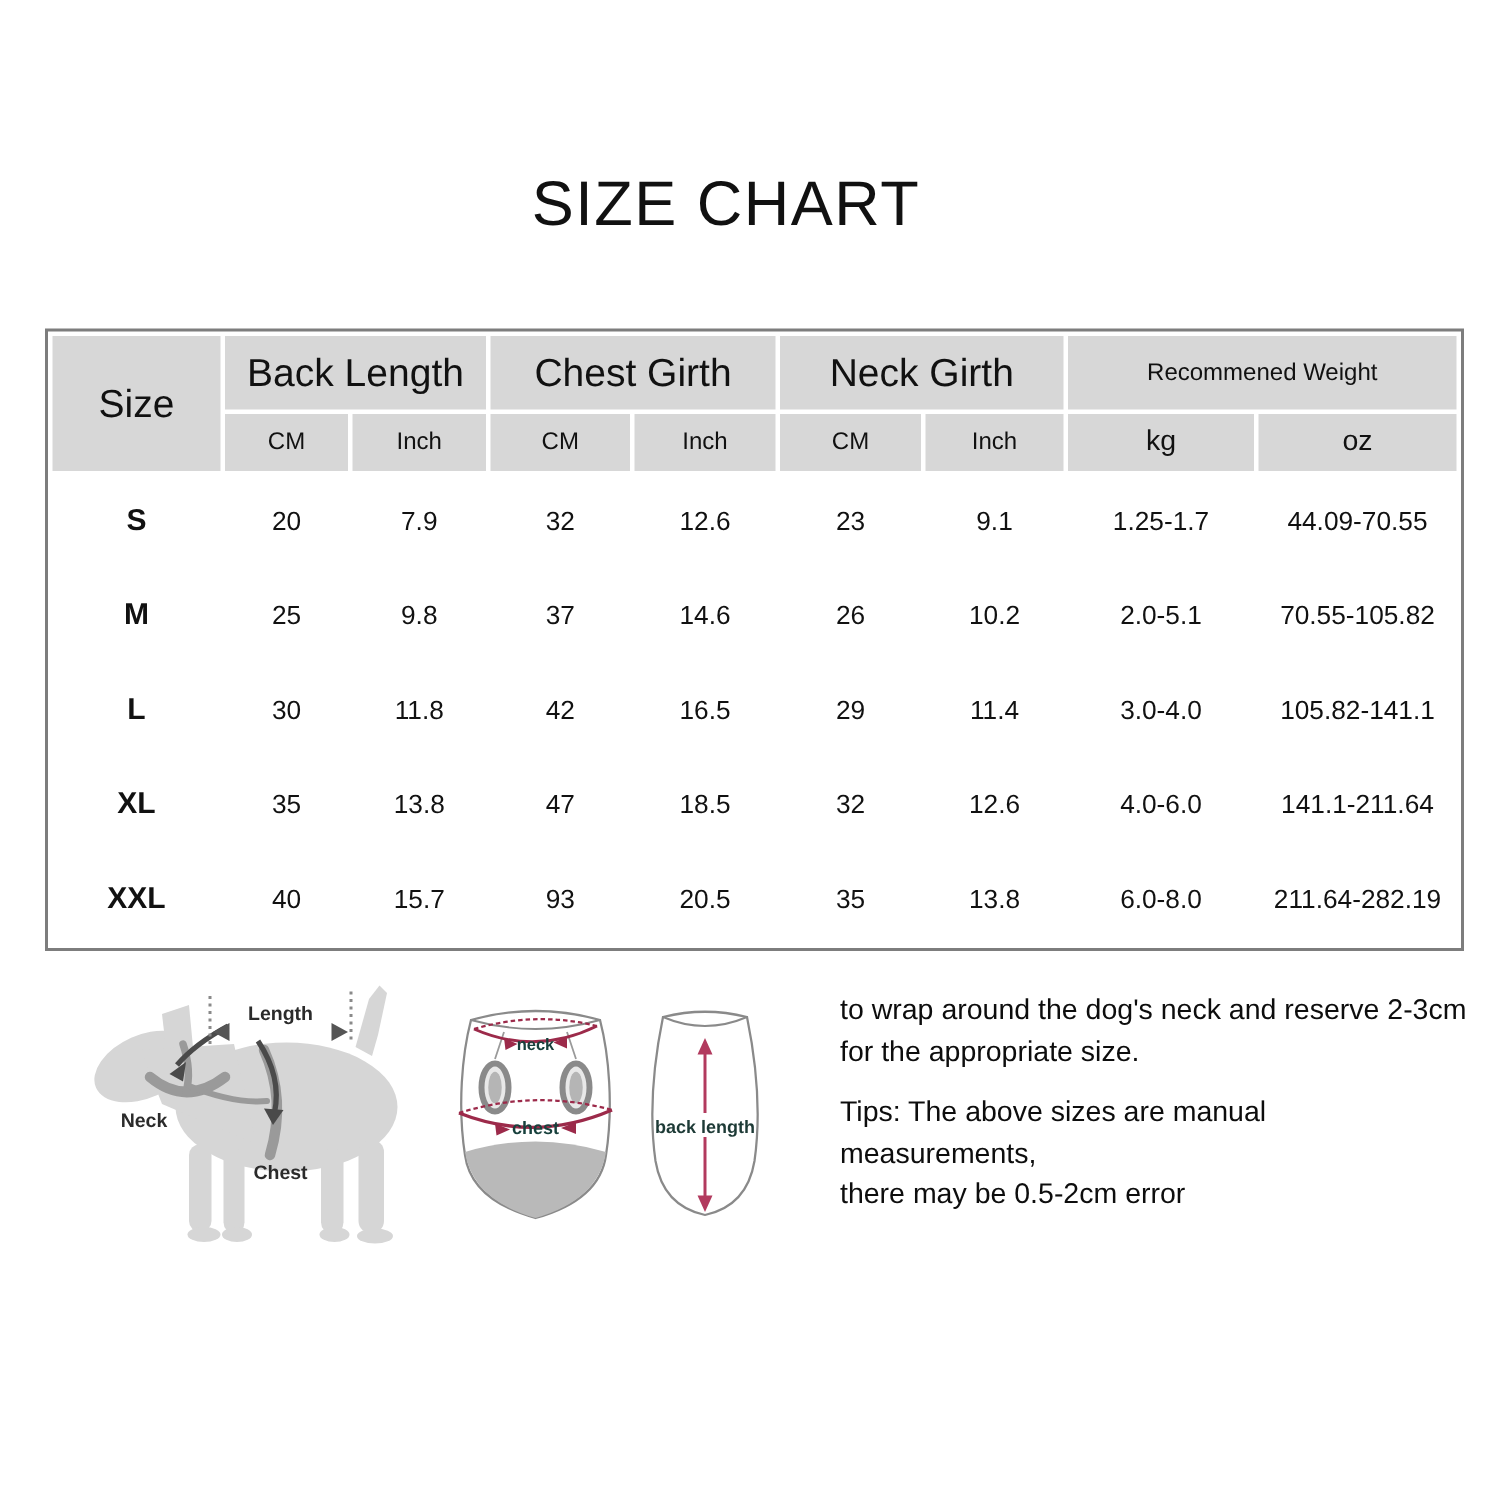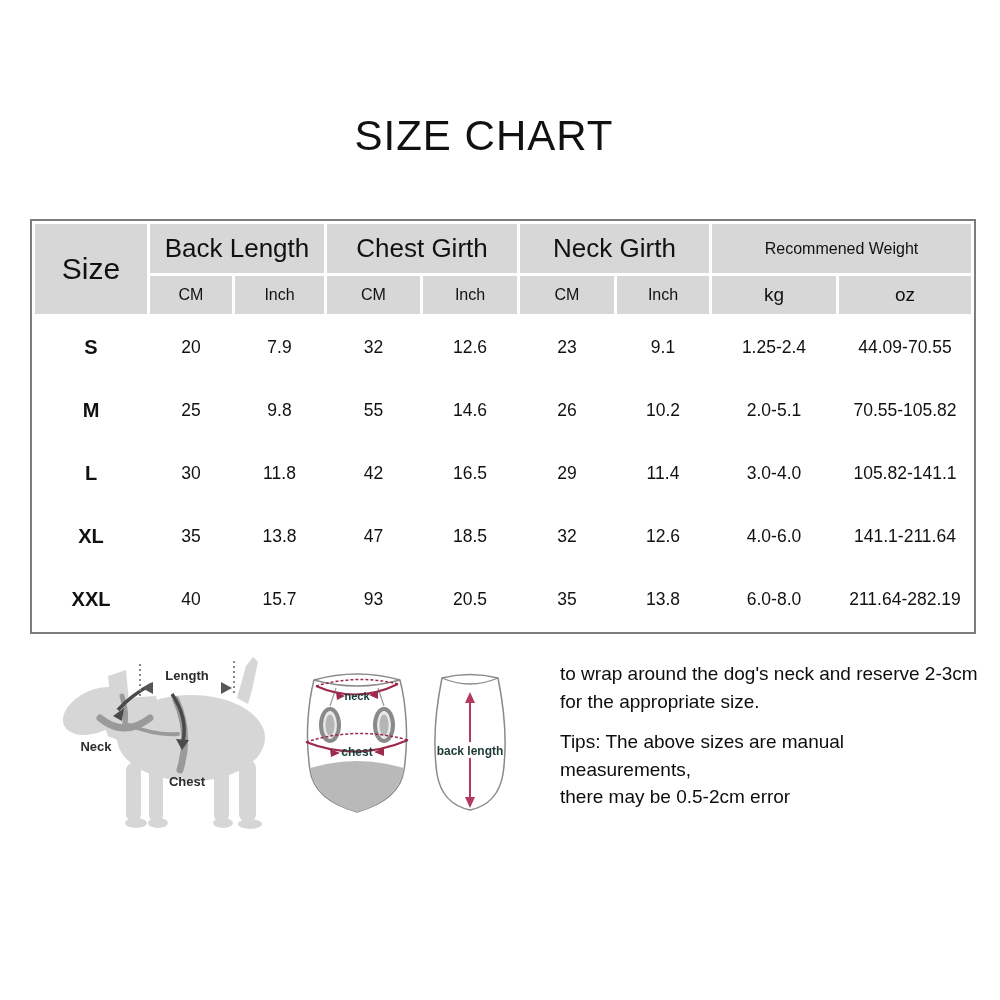"Size" .size-hd { font-size: 30px -> 26px }
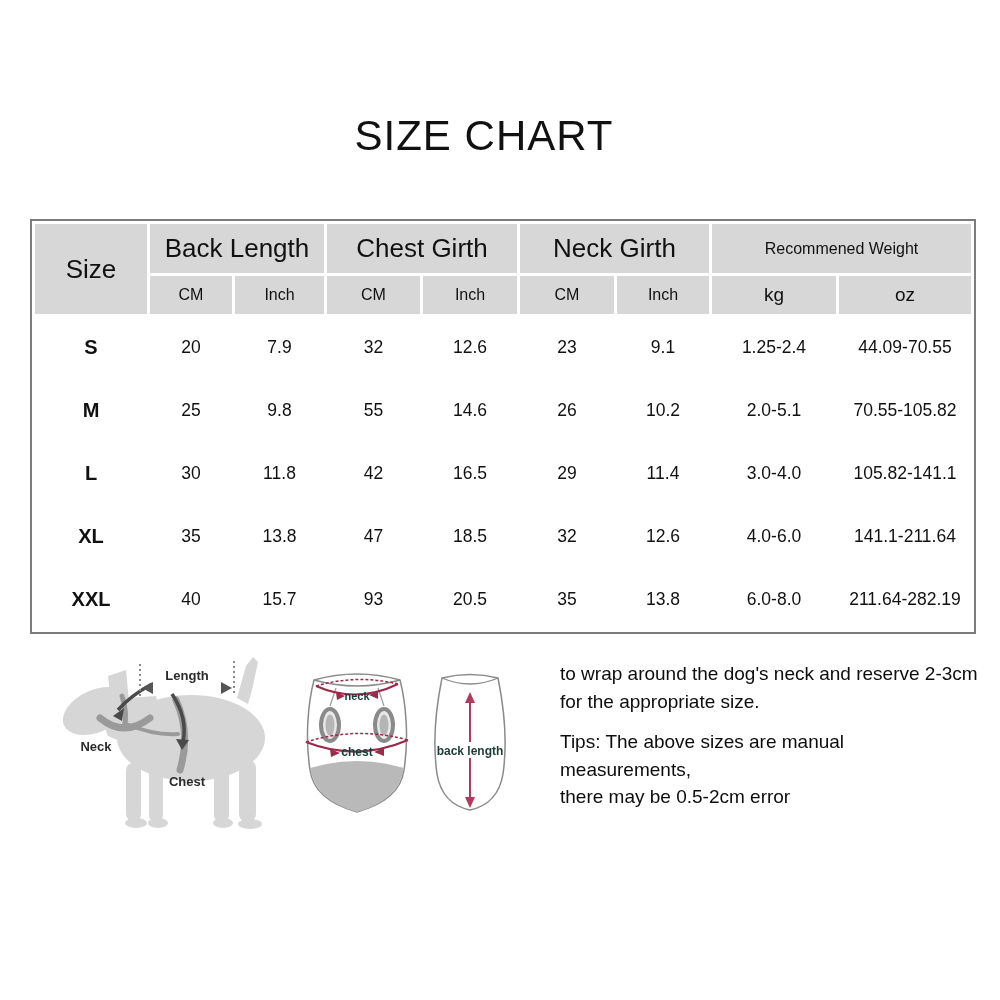"1.25-2.4" td { text: 1.25-2.4 -> 1.25-1.7 }
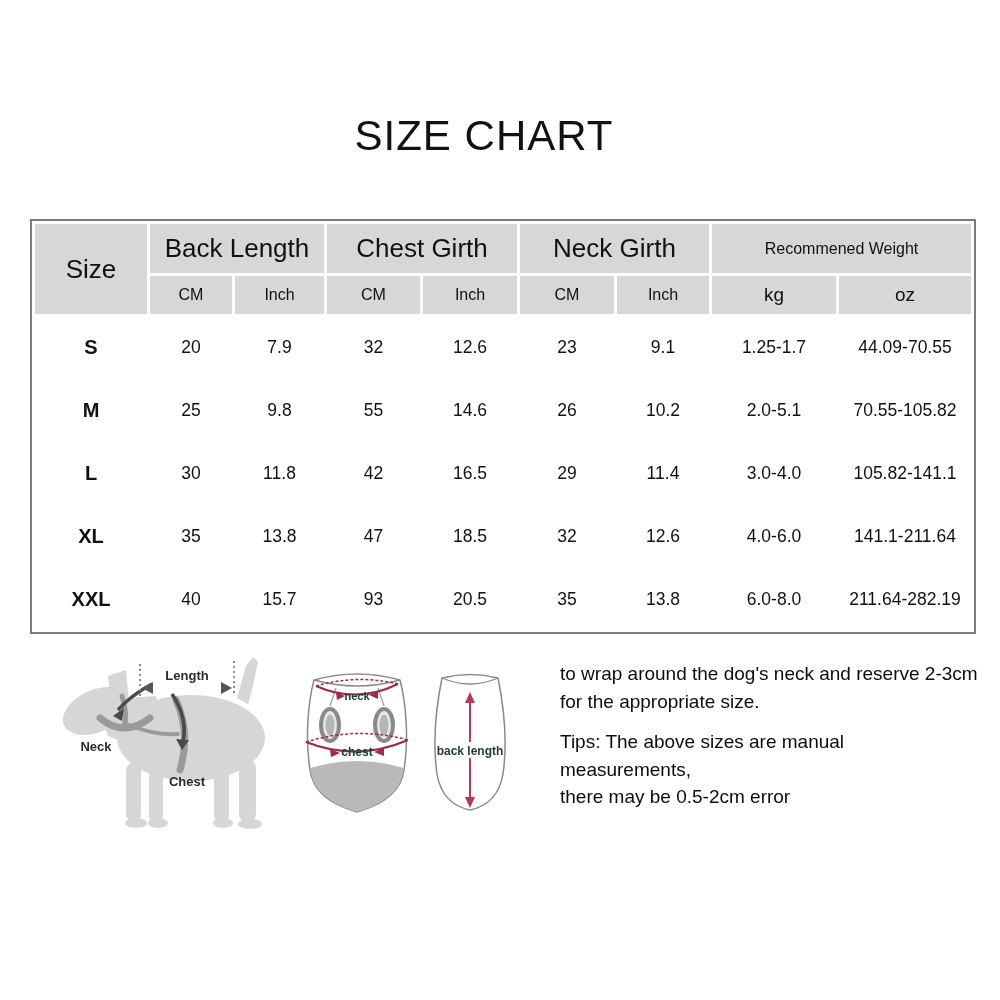"55" td { text: 55 -> 37 }
